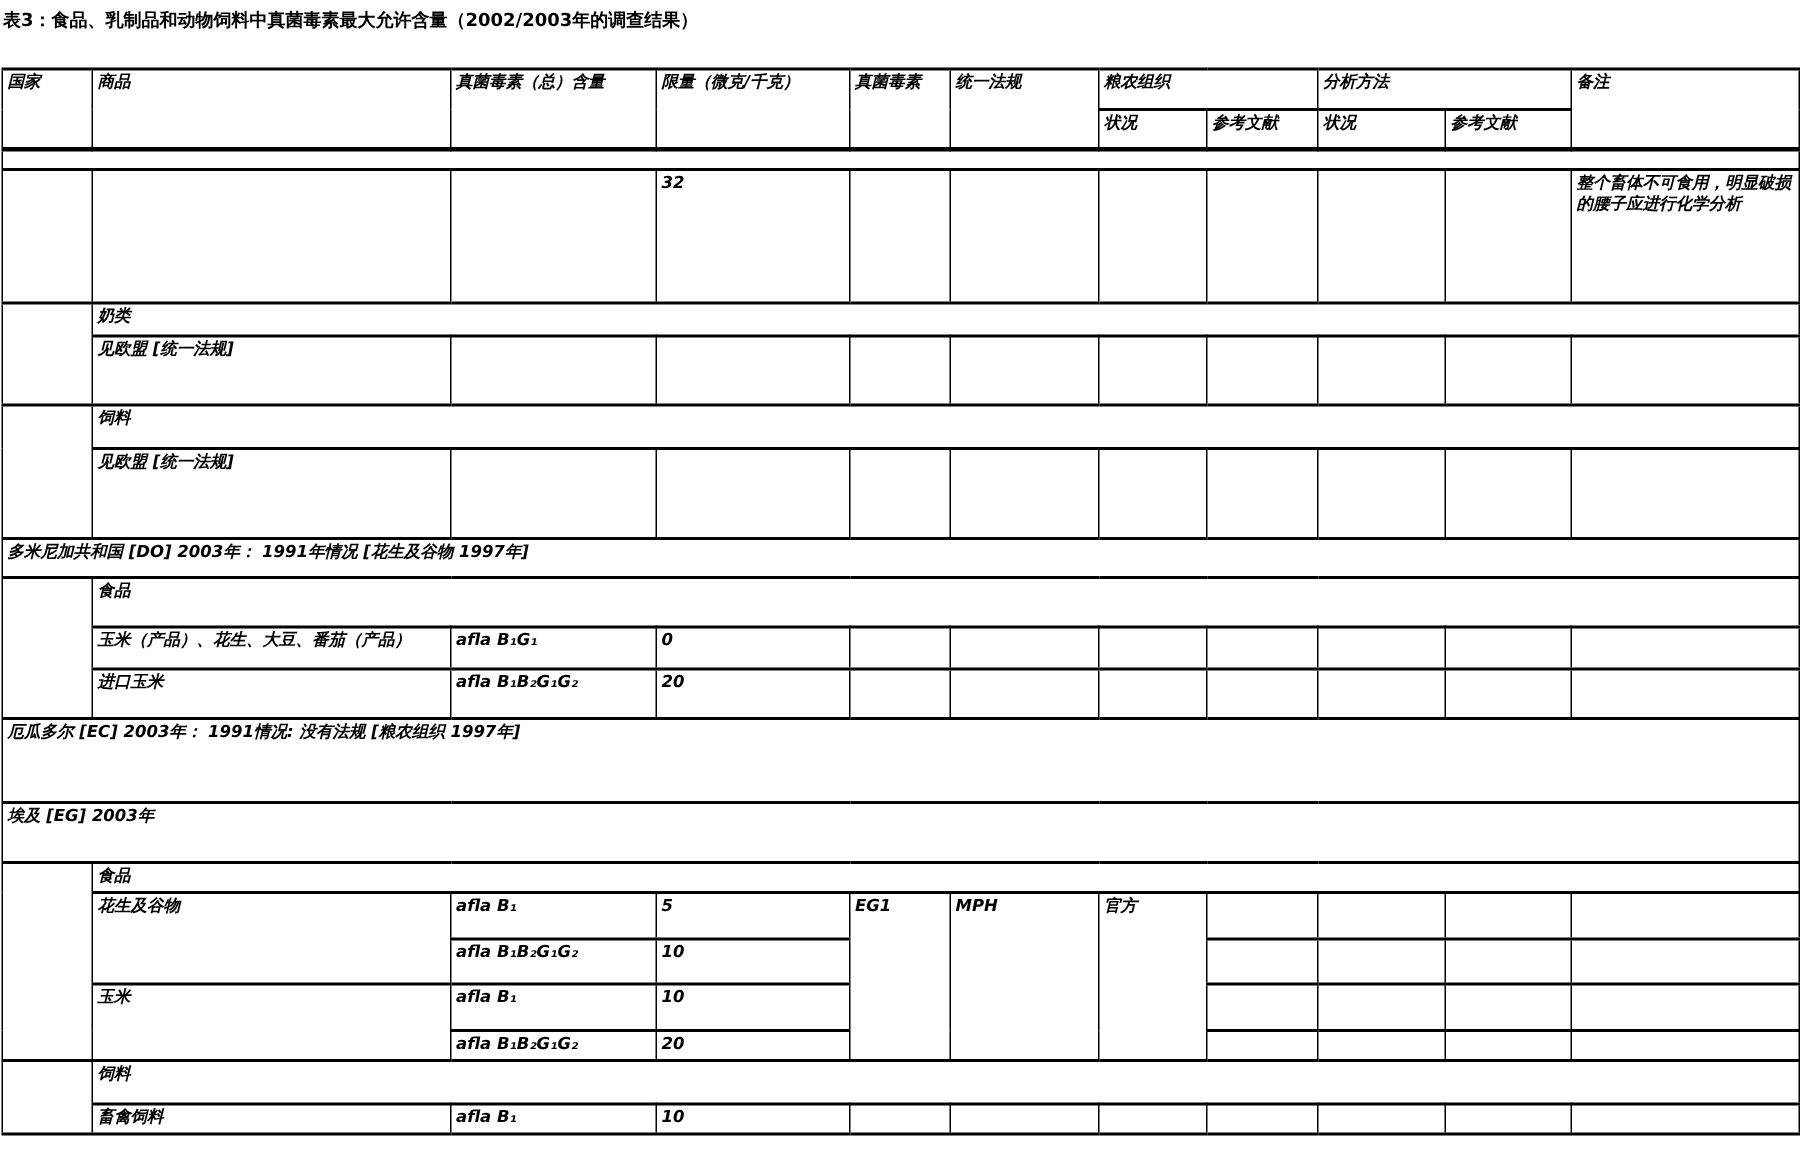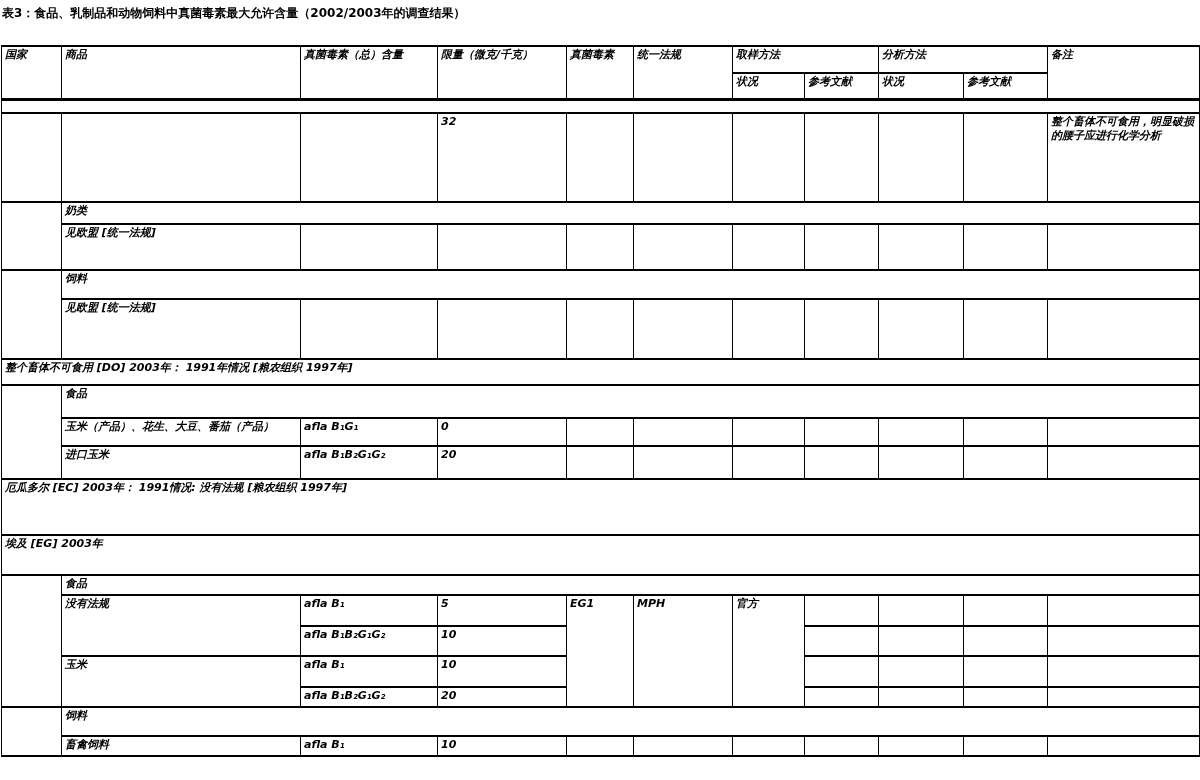"取样方法" th { text: 取样方法 -> 粮农组织 }
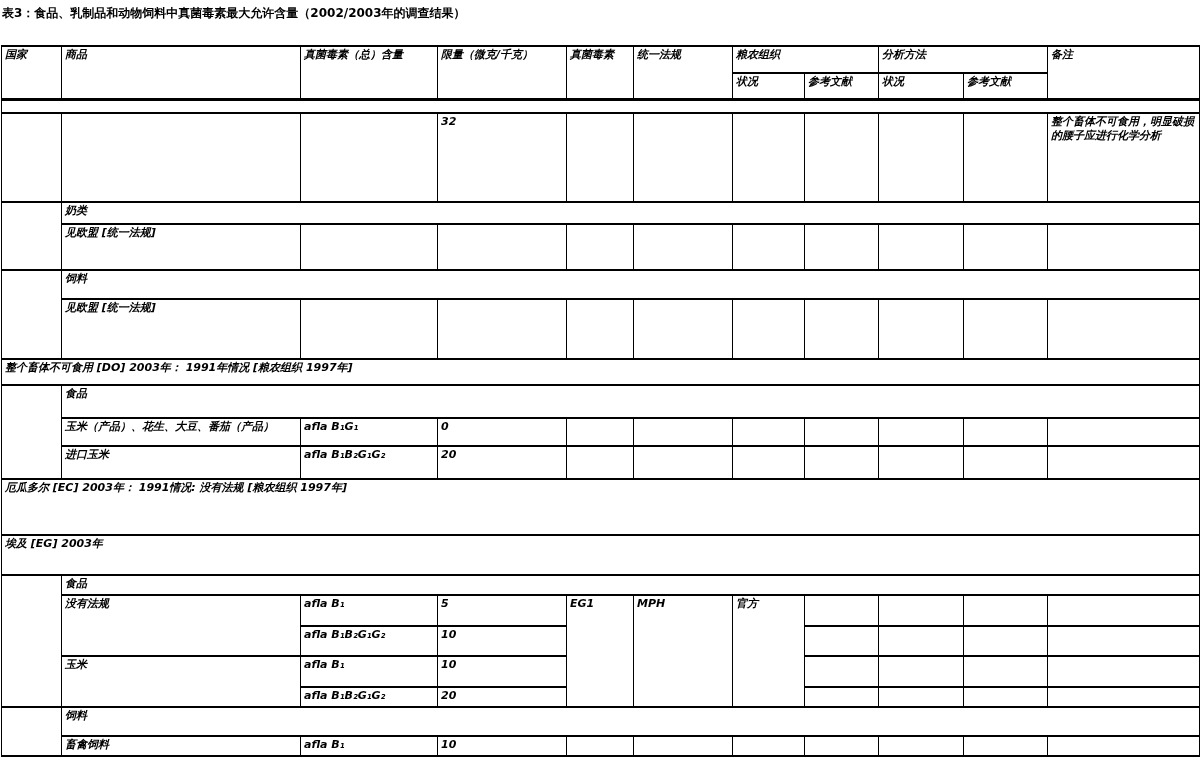"整个畜体不可食用 [DO] 2003年： 1991年情况 [粮农组织" td { text: 整个畜体不可食用 [DO] 2003年： 1991年情况 [粮农组织 -> 多米尼加共和国 [DO] 2003年： 1991年情况 [花生及谷物 }
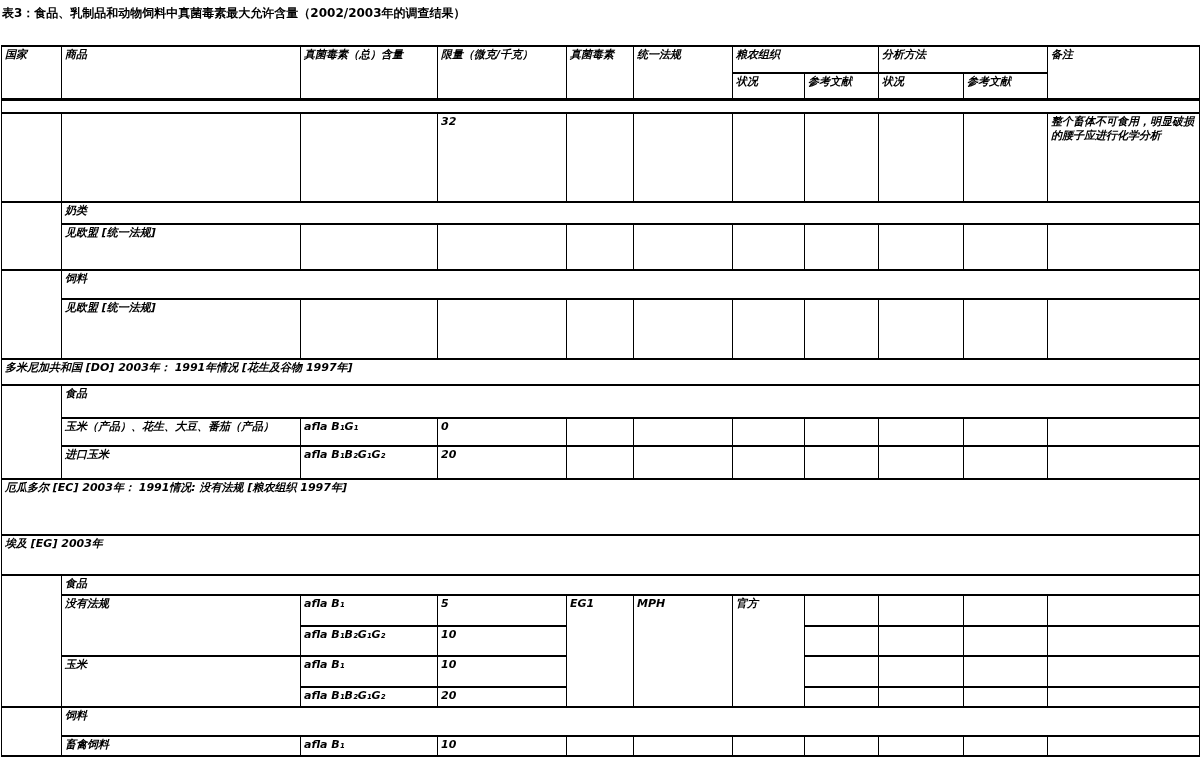"没有法规" td { text: 没有法规 -> 花生及谷物 }
